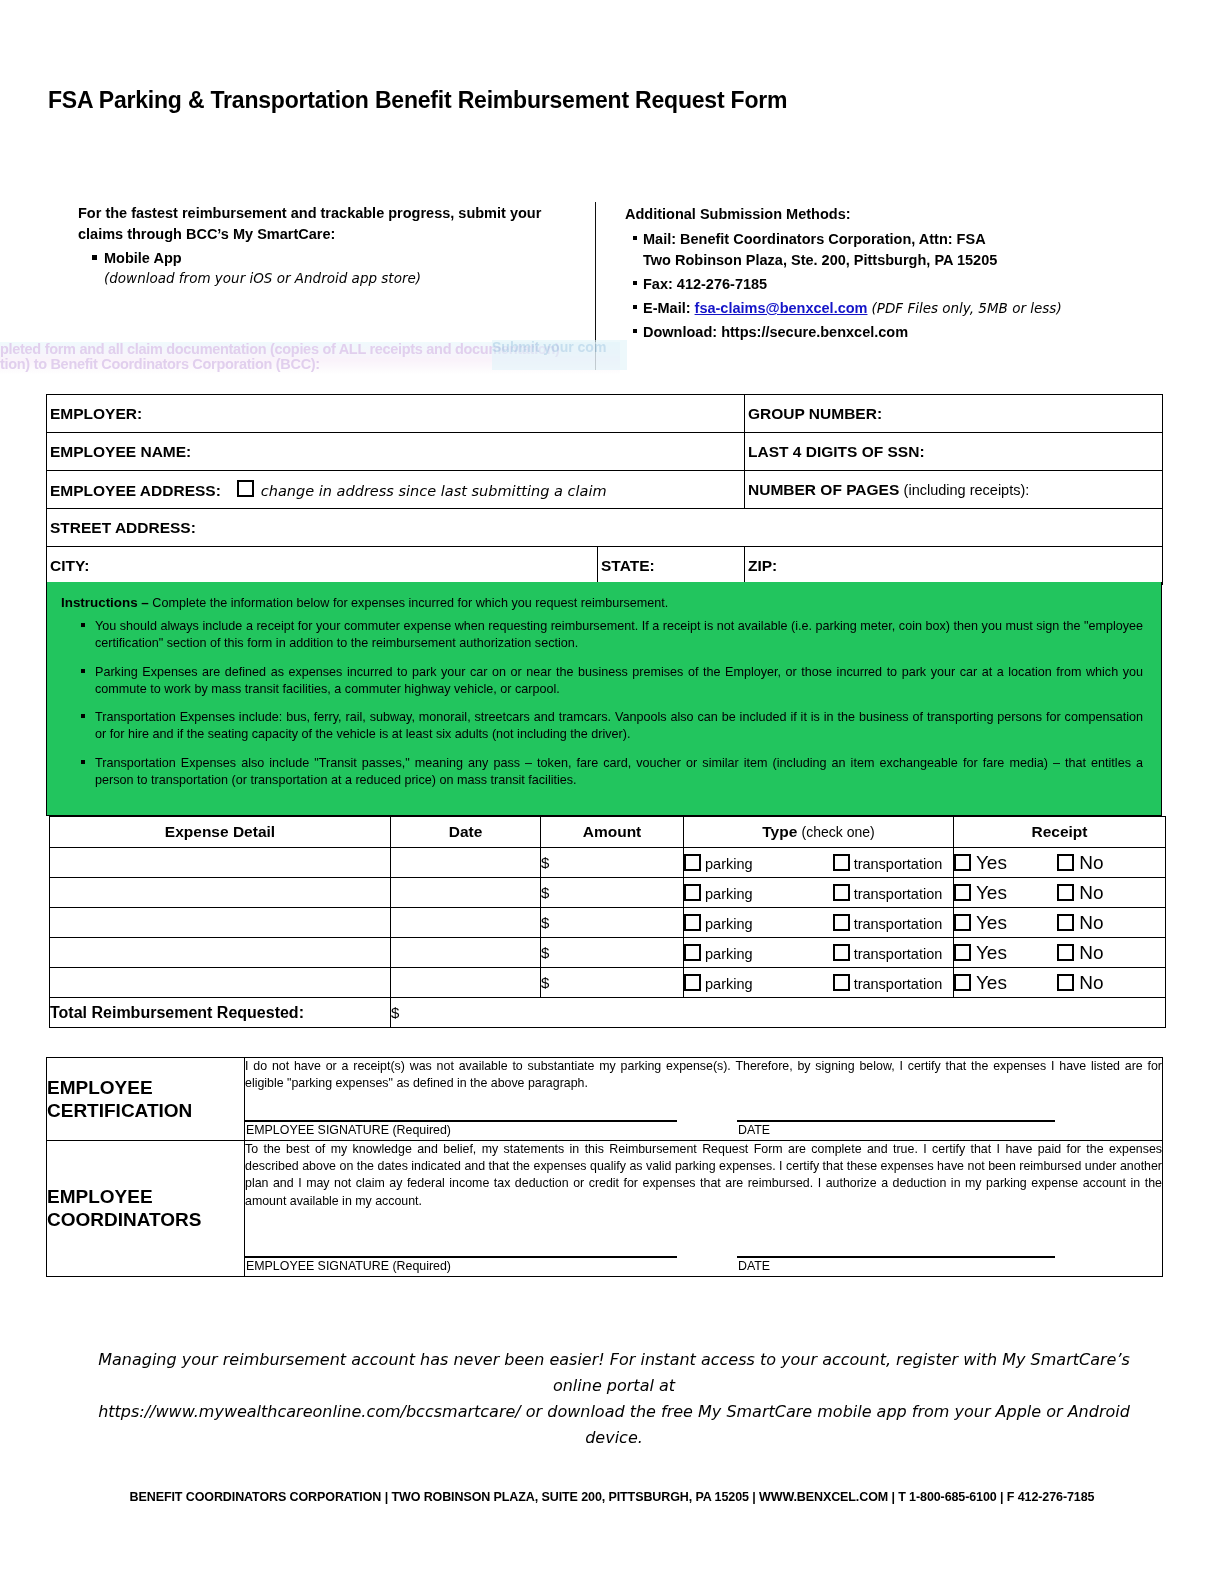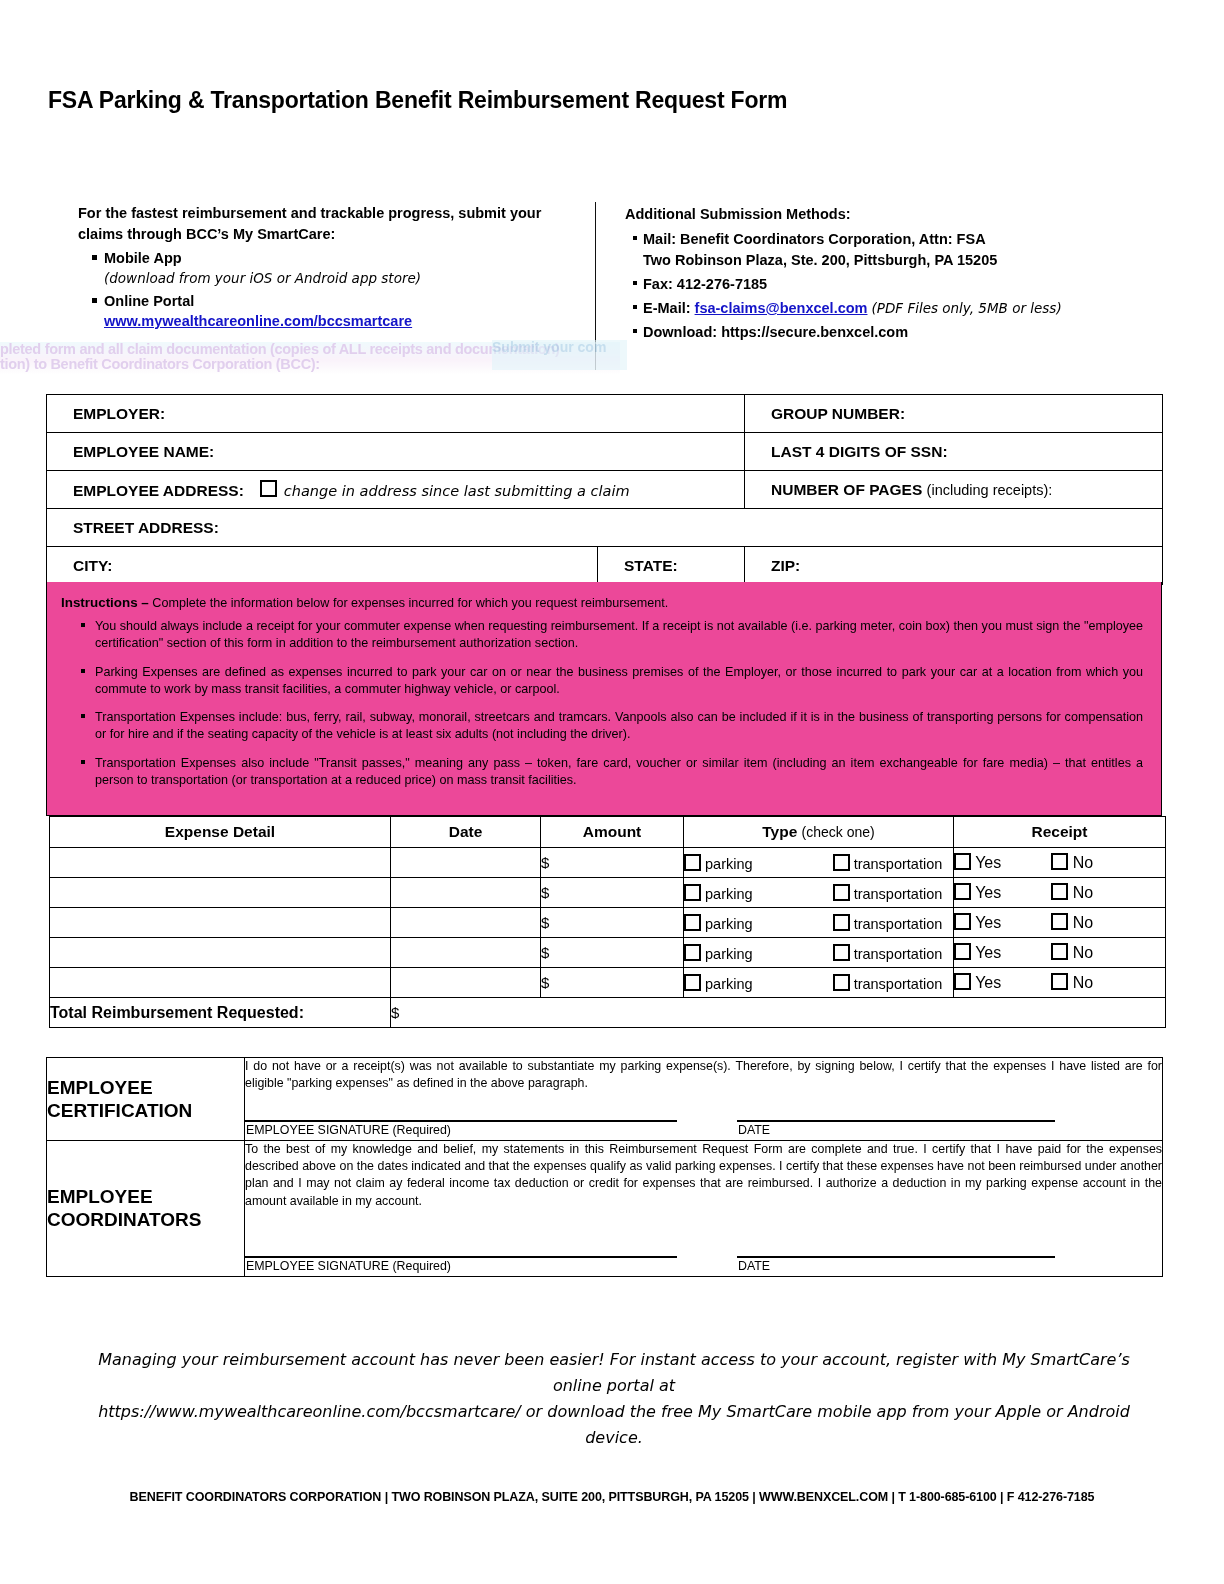"Online Portal" li { html: <li> <span>Online Portal</span> <div><span>www.mywealthcareonline.com/bccsmartcare</span></div> </li> -> none }
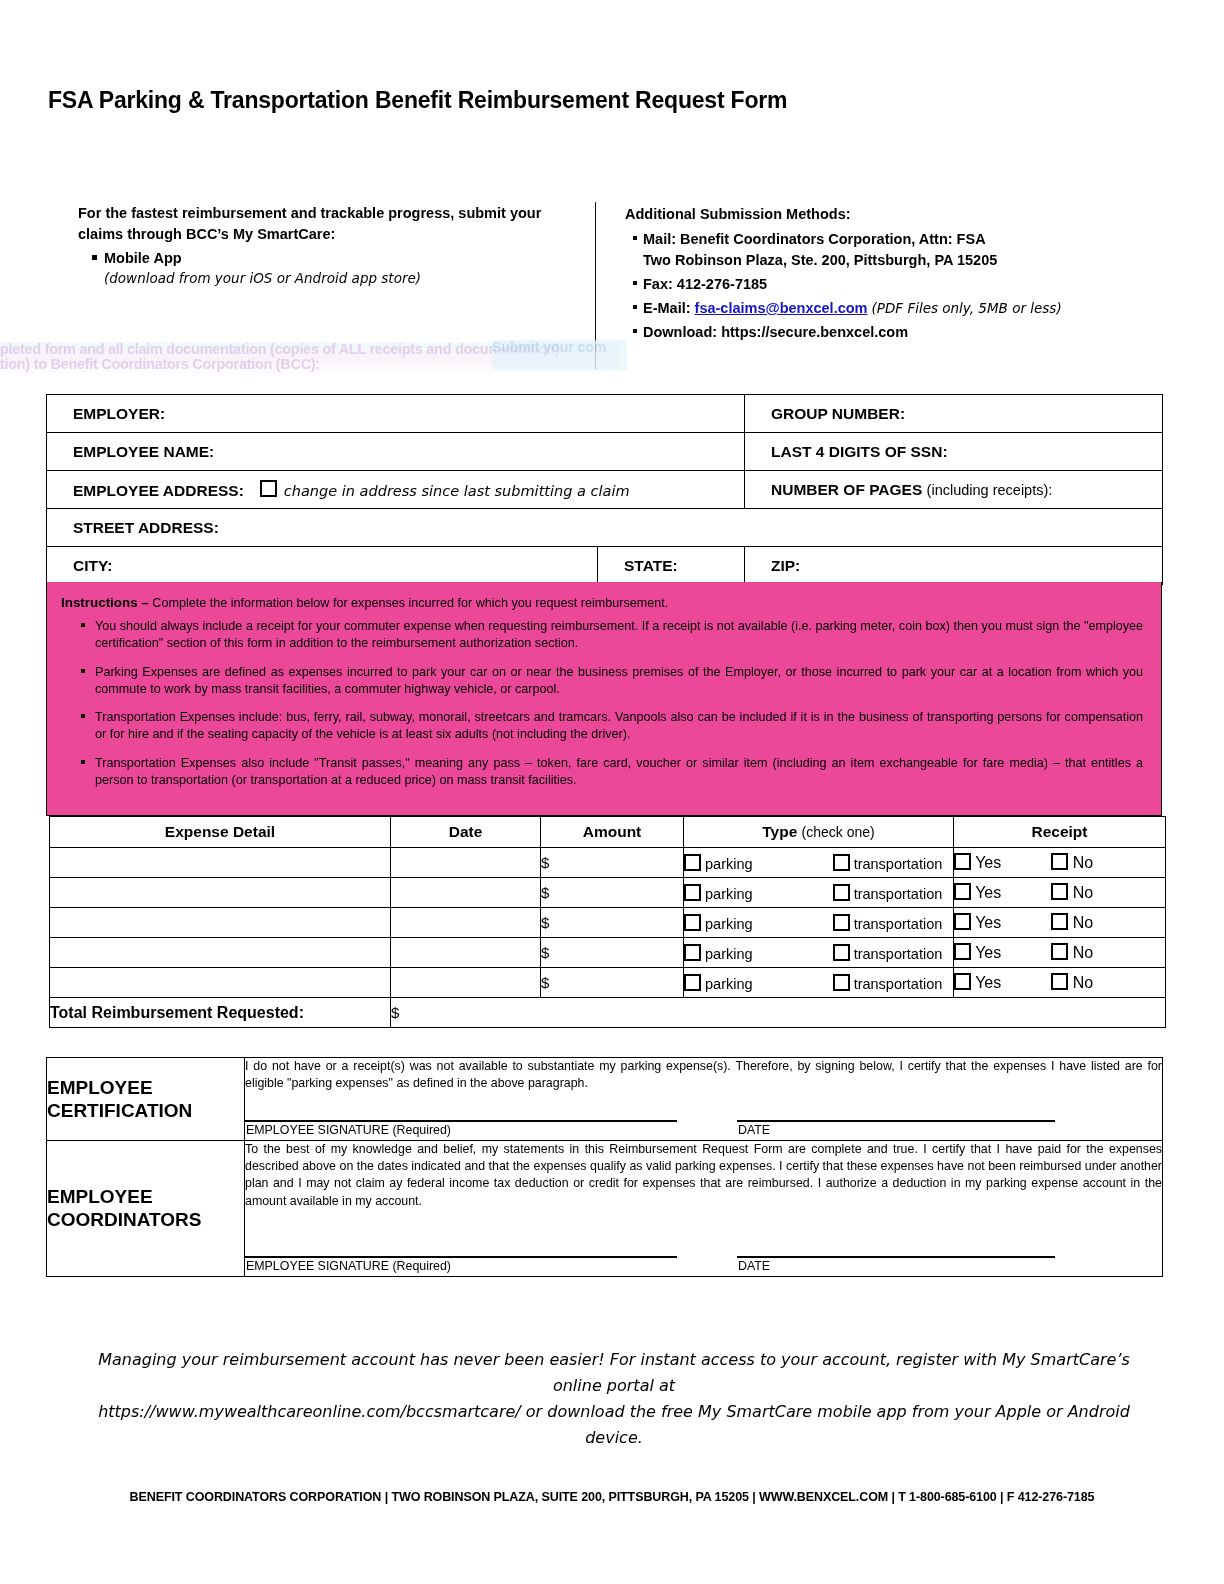"EMPLOYER:" #info-table td { padding-left: 26px -> 3px }
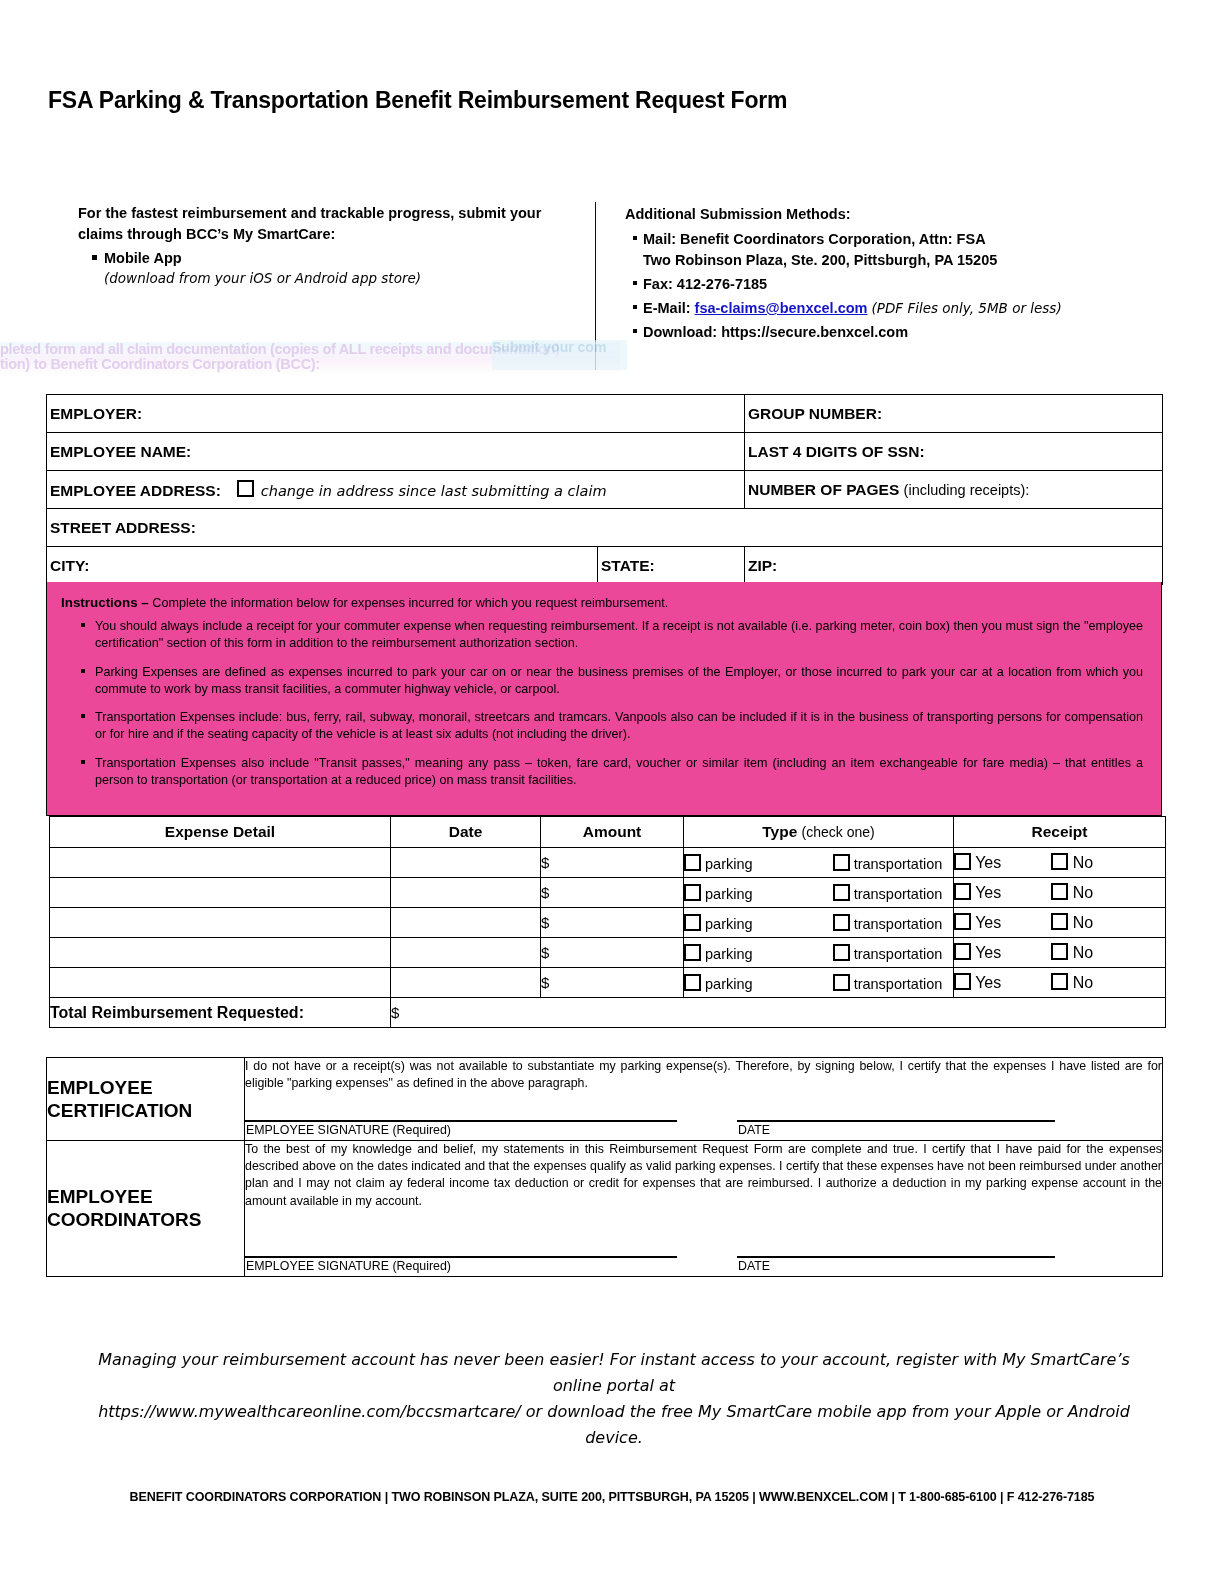"Instructions – Complete the information" #instr { background: #ec4899 -> #22c55e }
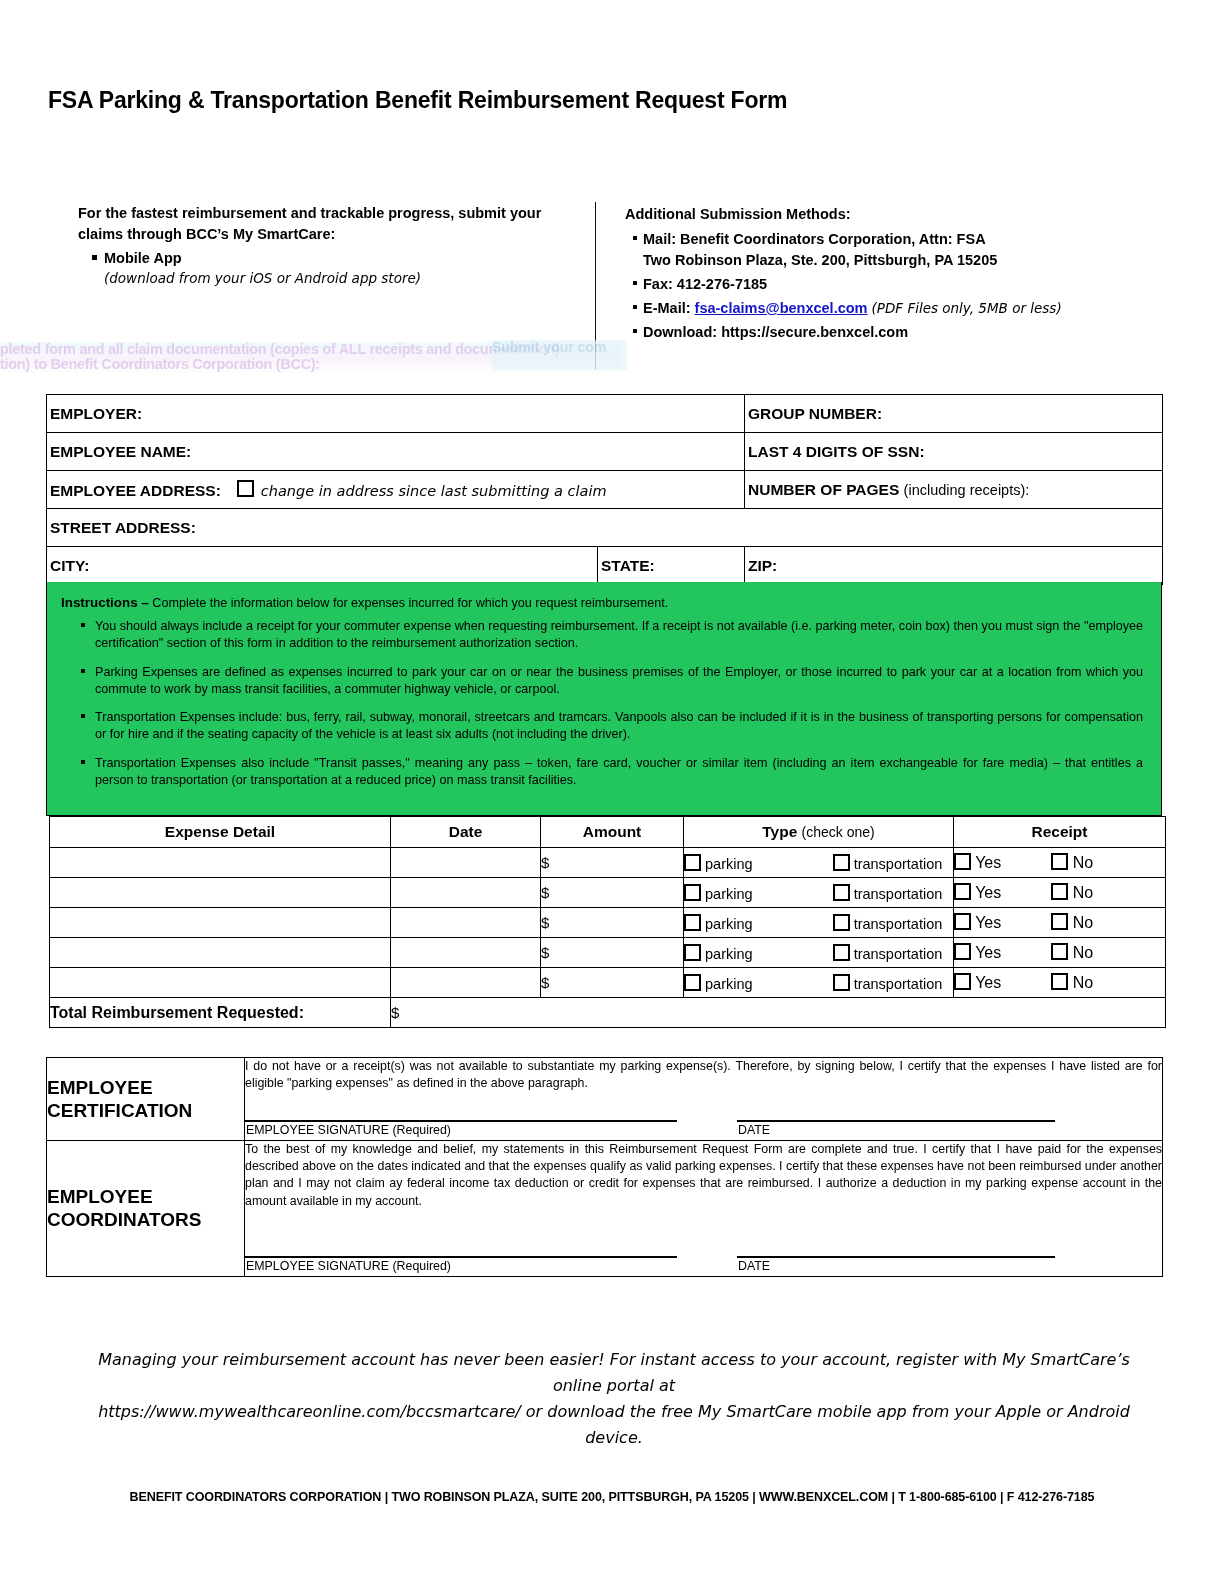"Yes No" .rcpt { font-size: 16px -> 19px }
